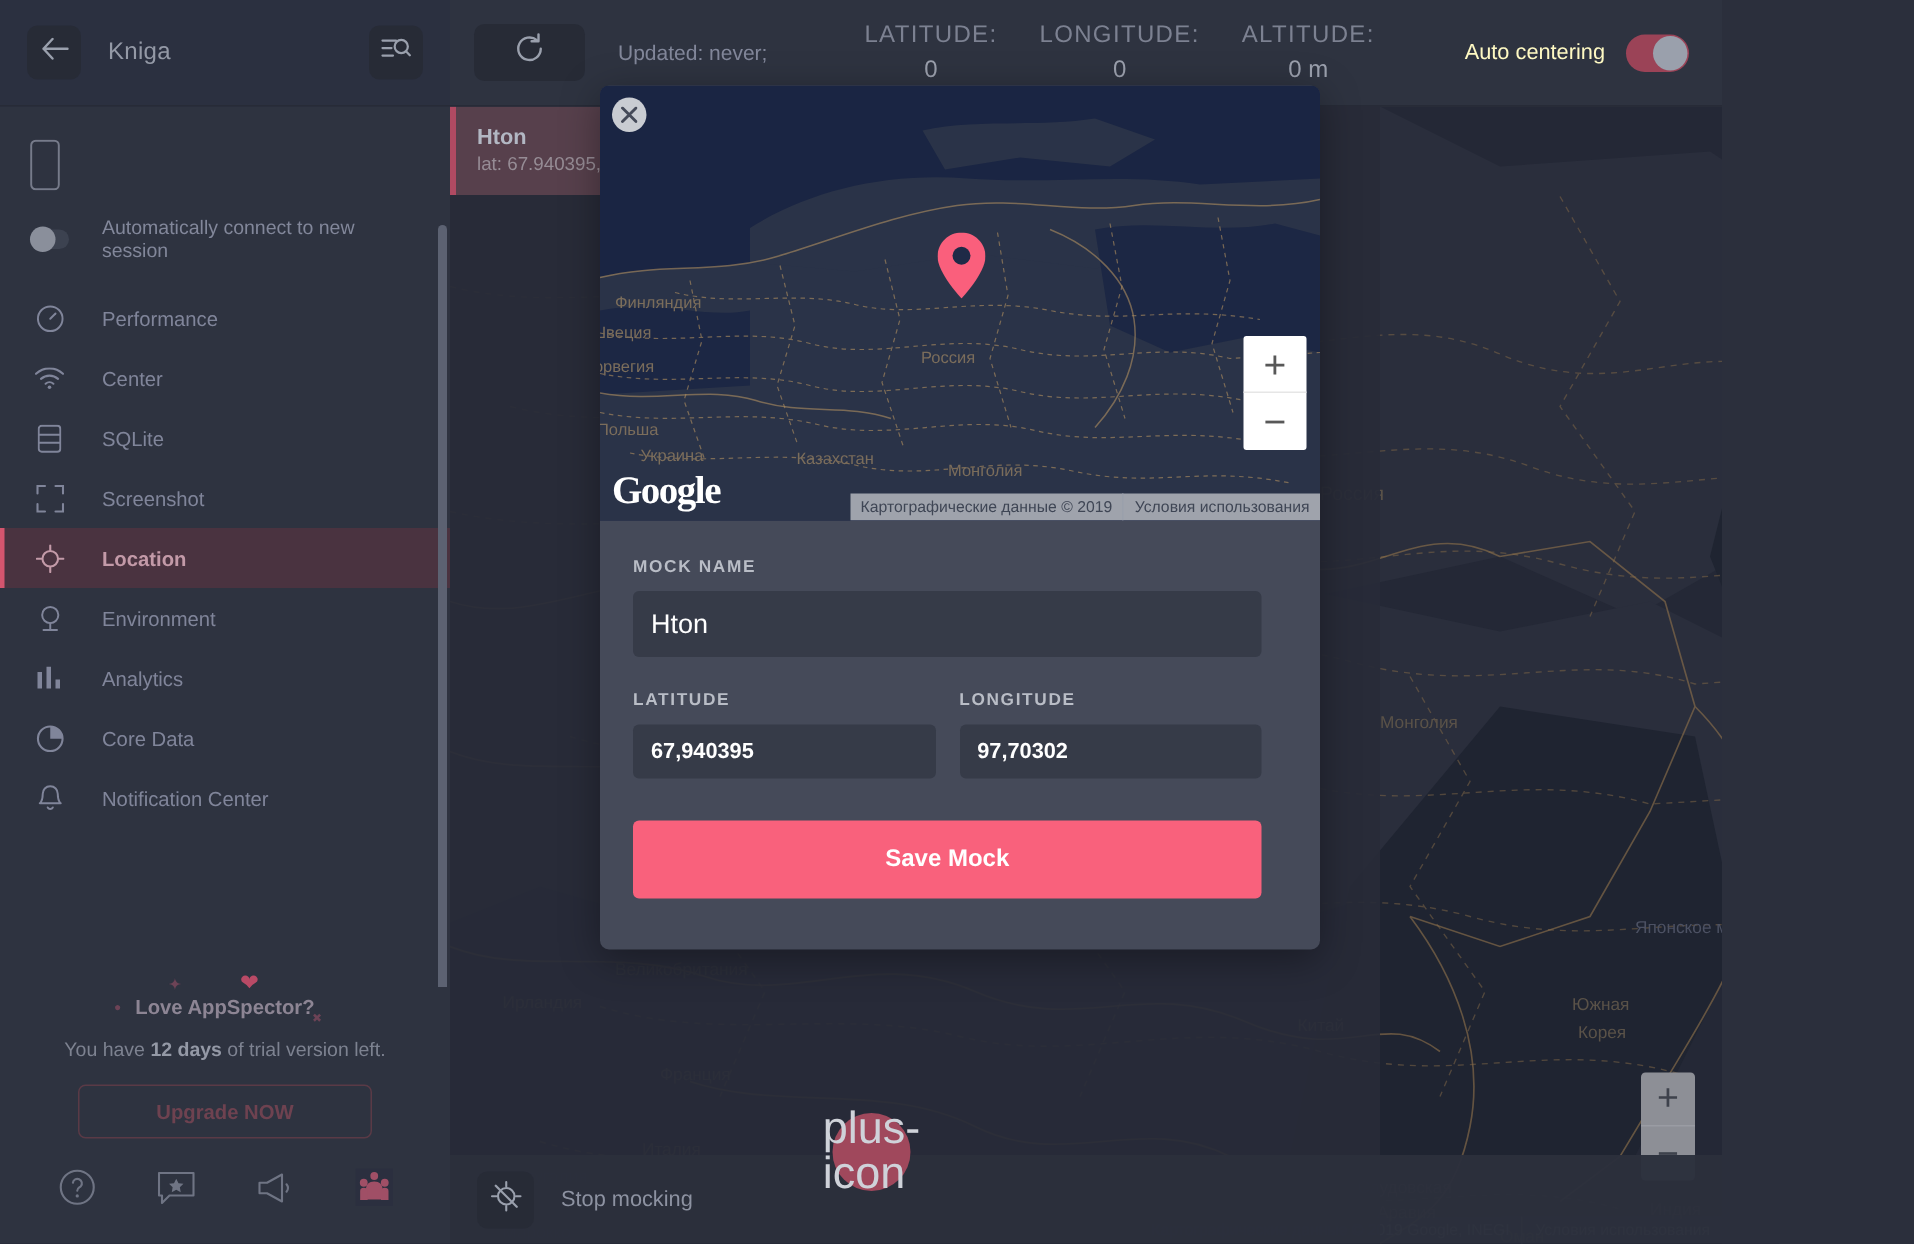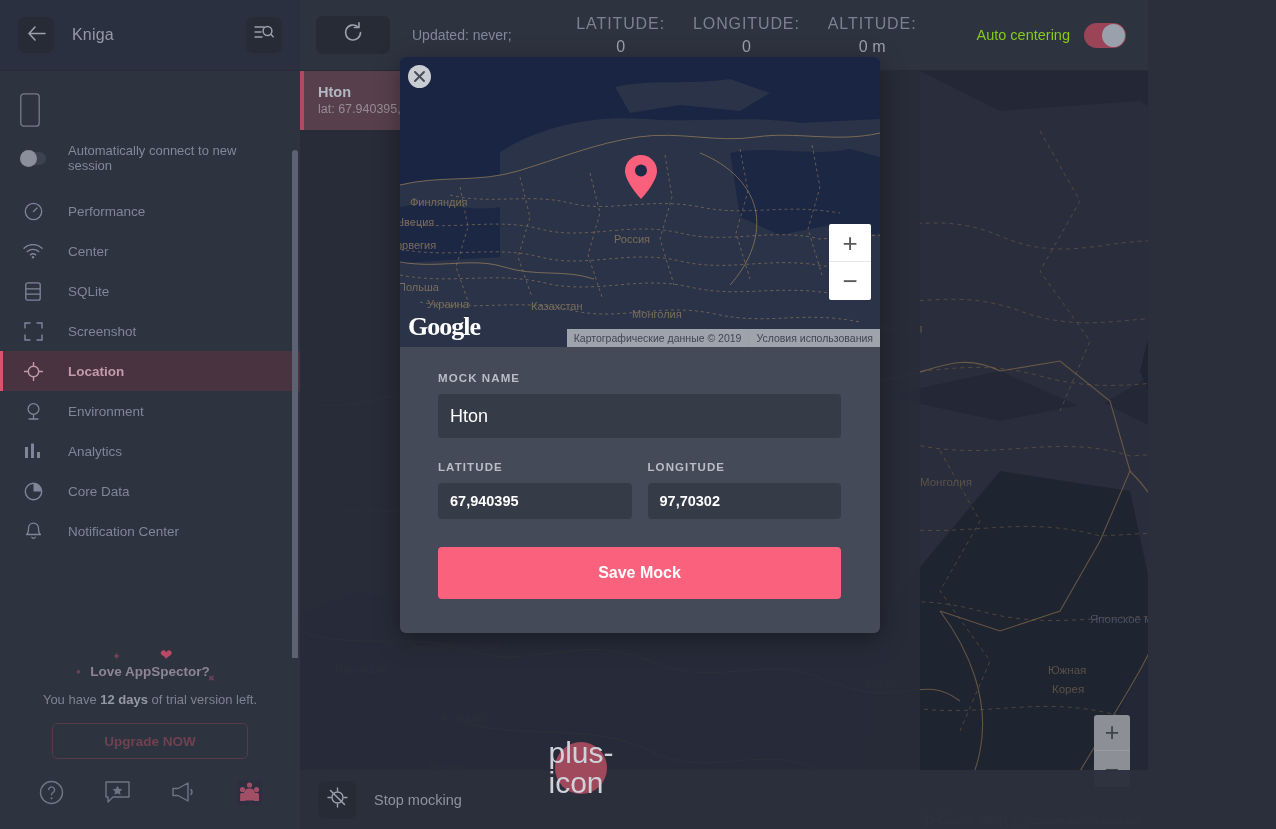"Auto centering" .autocenter-lb { color: #84cc16 -> #fef9c3 }
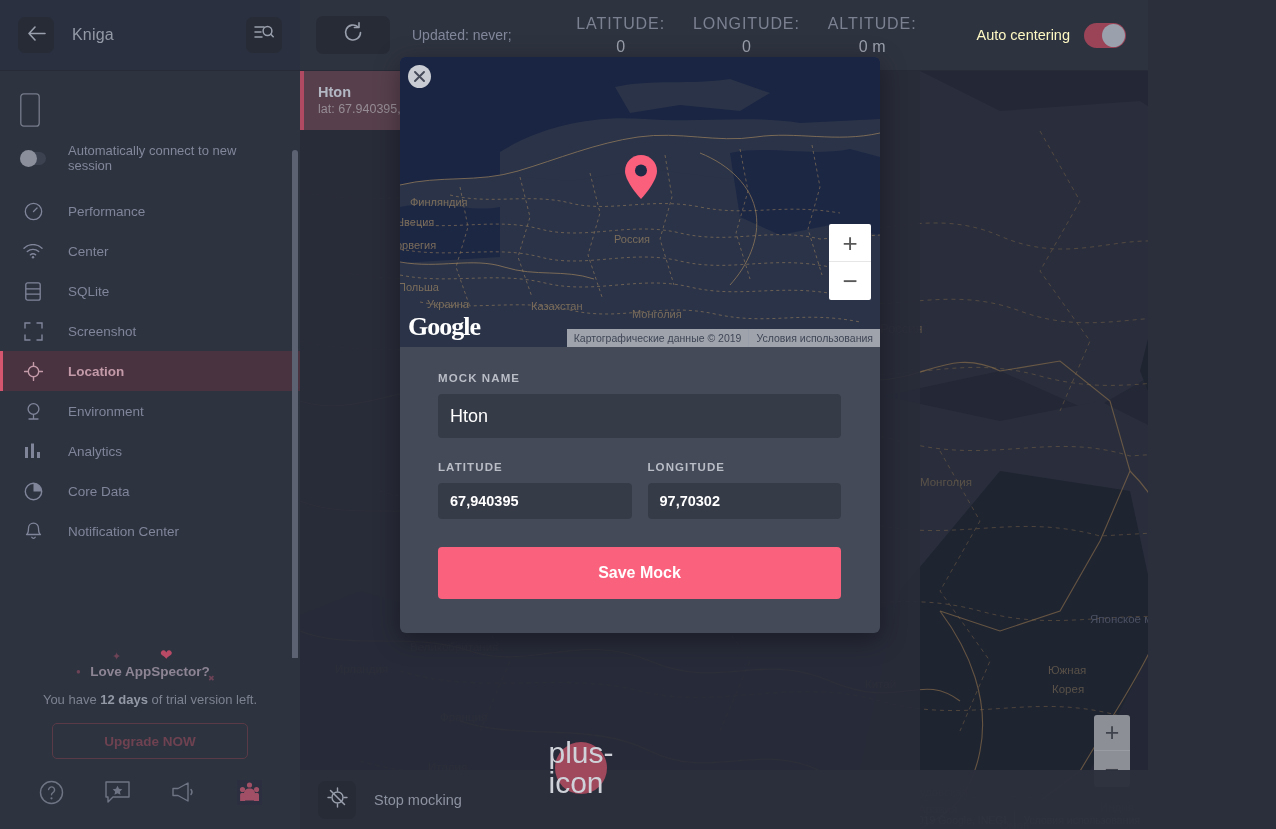"MOCK NAME" .modal-body { padding: 25px 39px 0 38px -> 25px 39px 0 22px }
